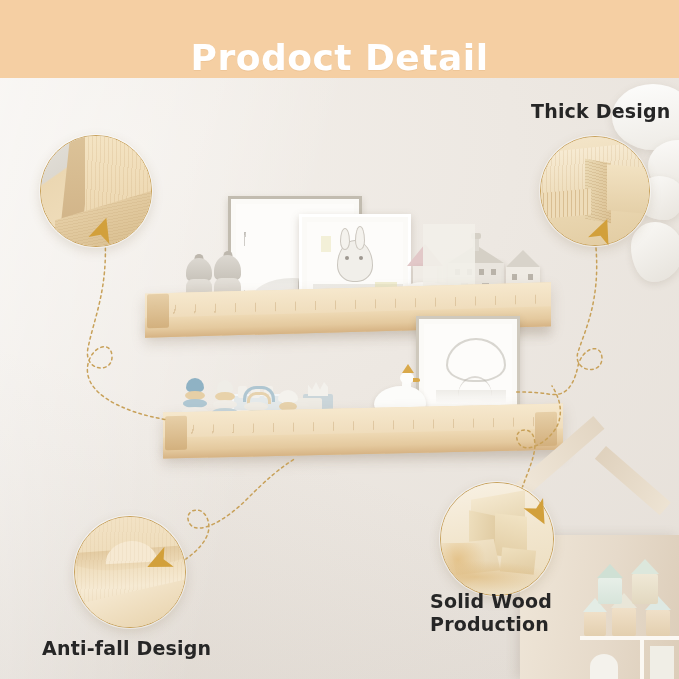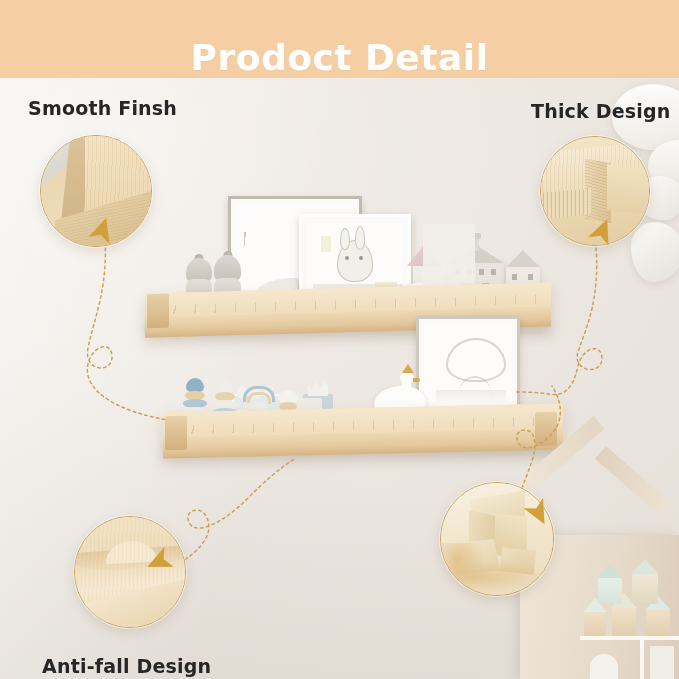"Smooth Finsh" div.callout-label { html: <div>Smooth Finsh</div> -> none }
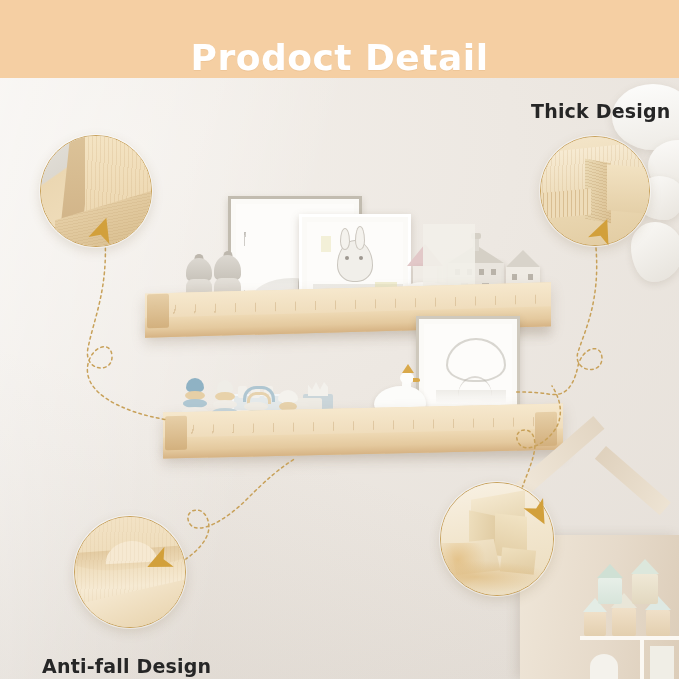"Solid Wood" div.callout-label { html: none -> <div>Solid Wood Production</div> }
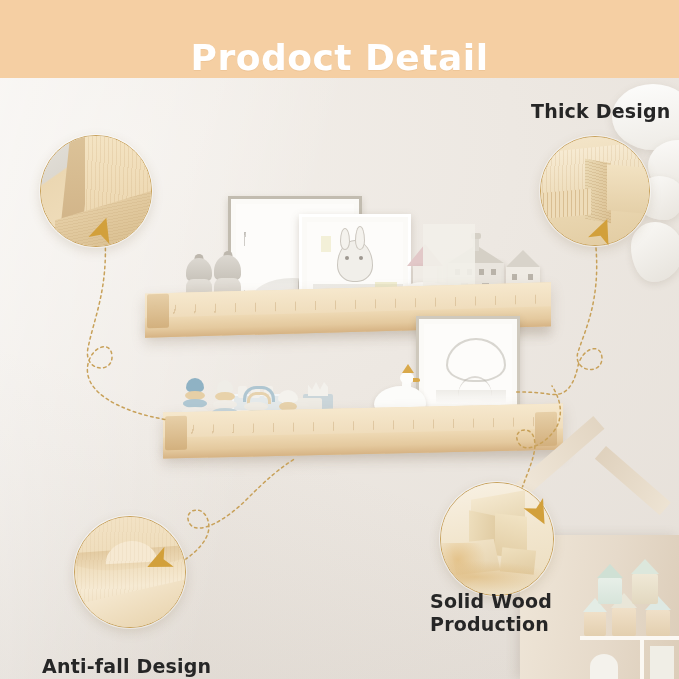"Anti-fall Design" div.callout-label { top: 655px -> 637px }
